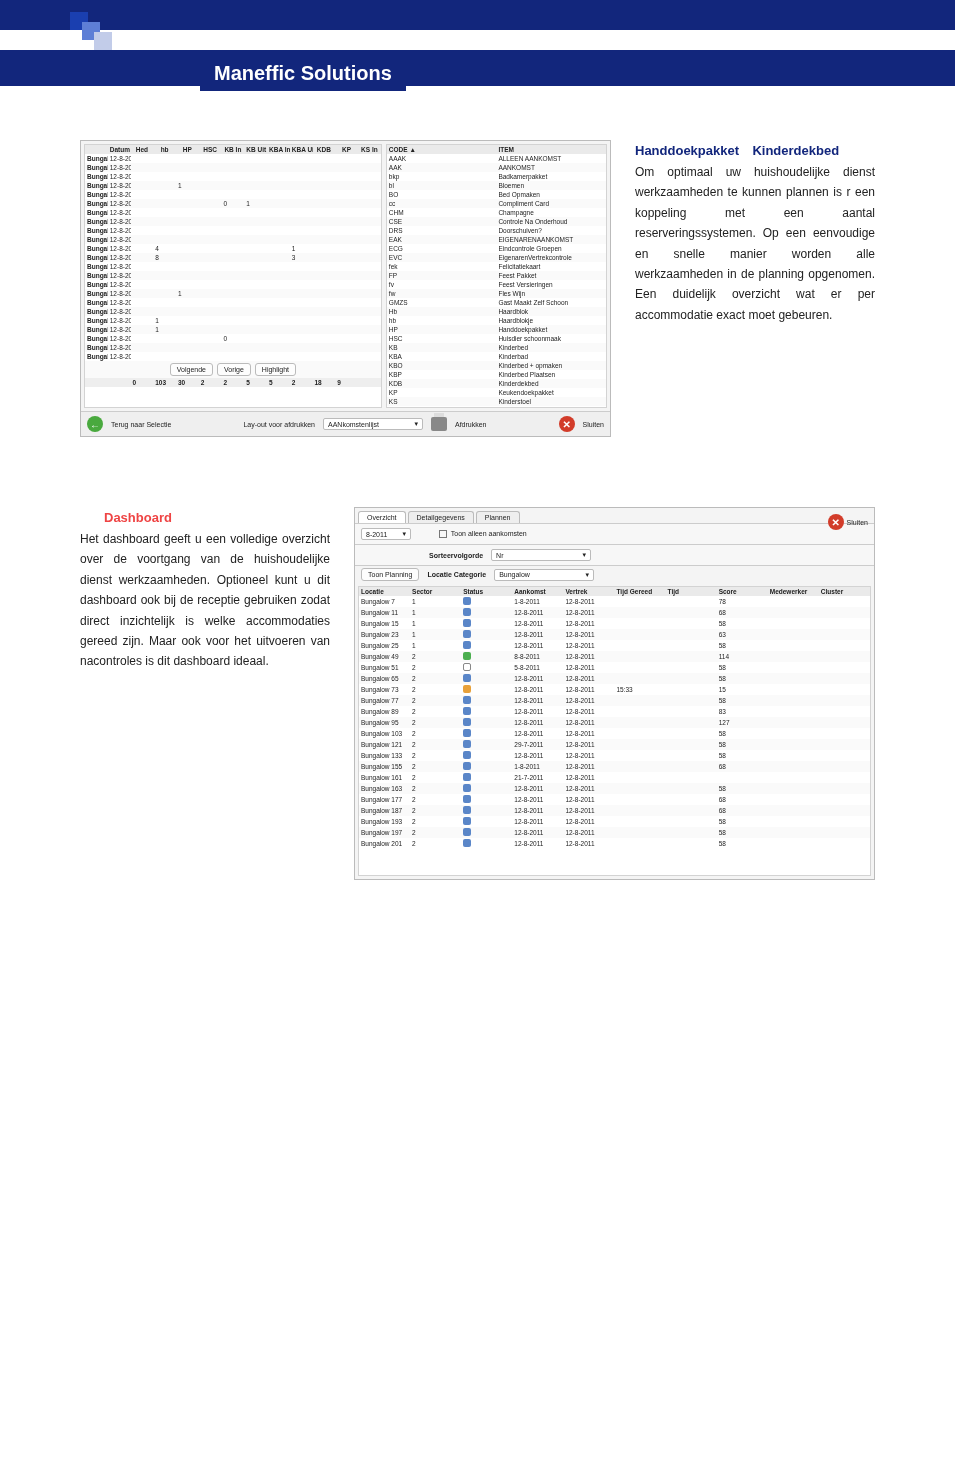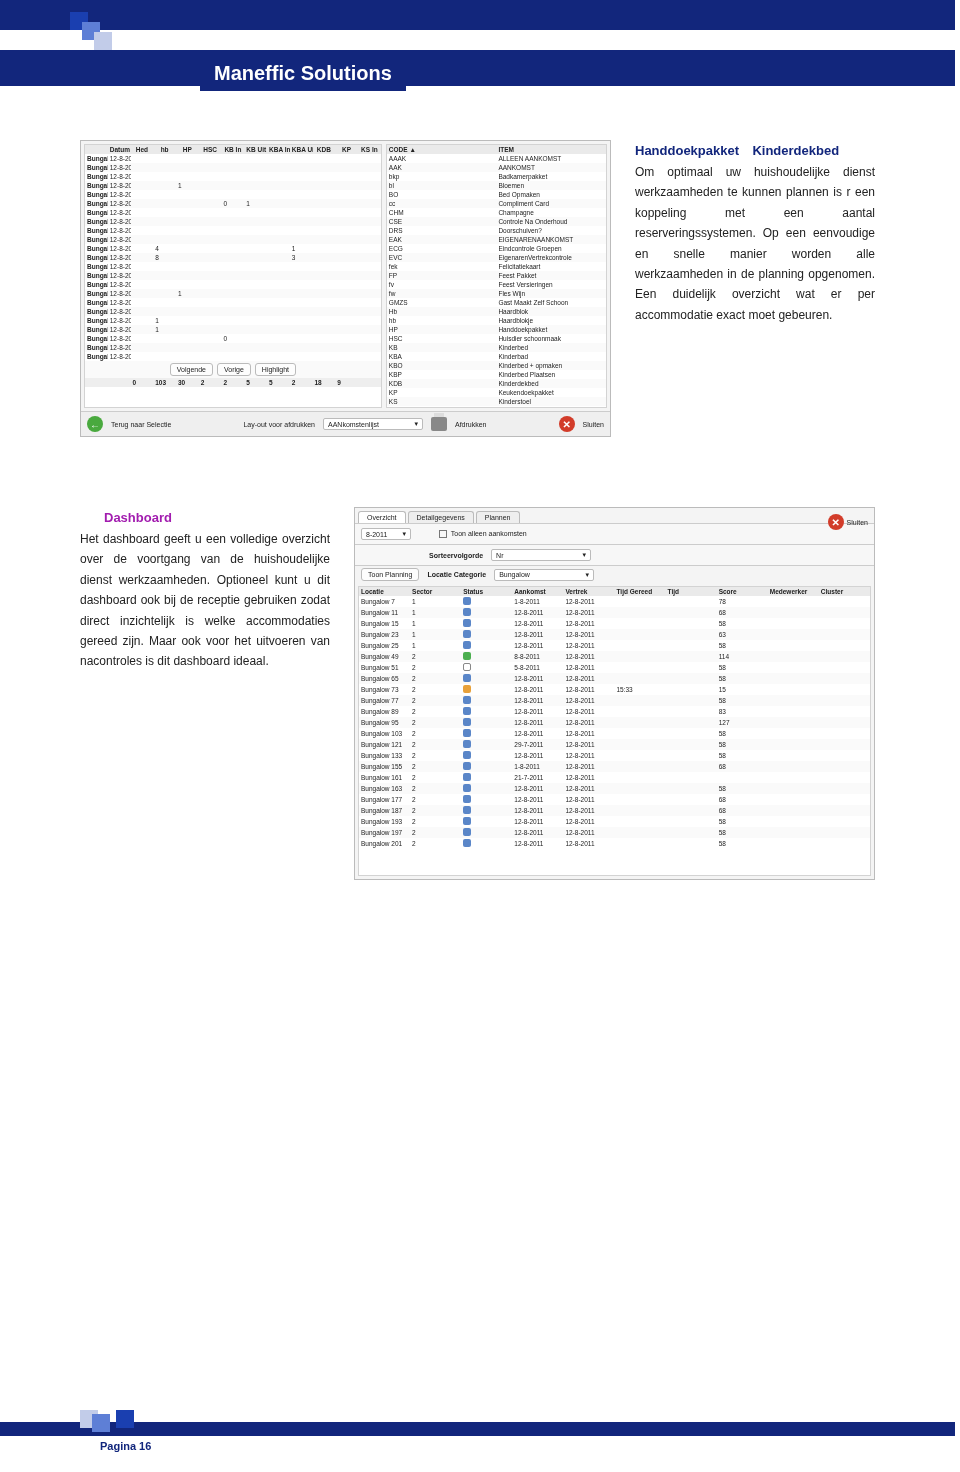"Dashboard" .h-blue-sub { color: #a21caf -> #ef4444 }
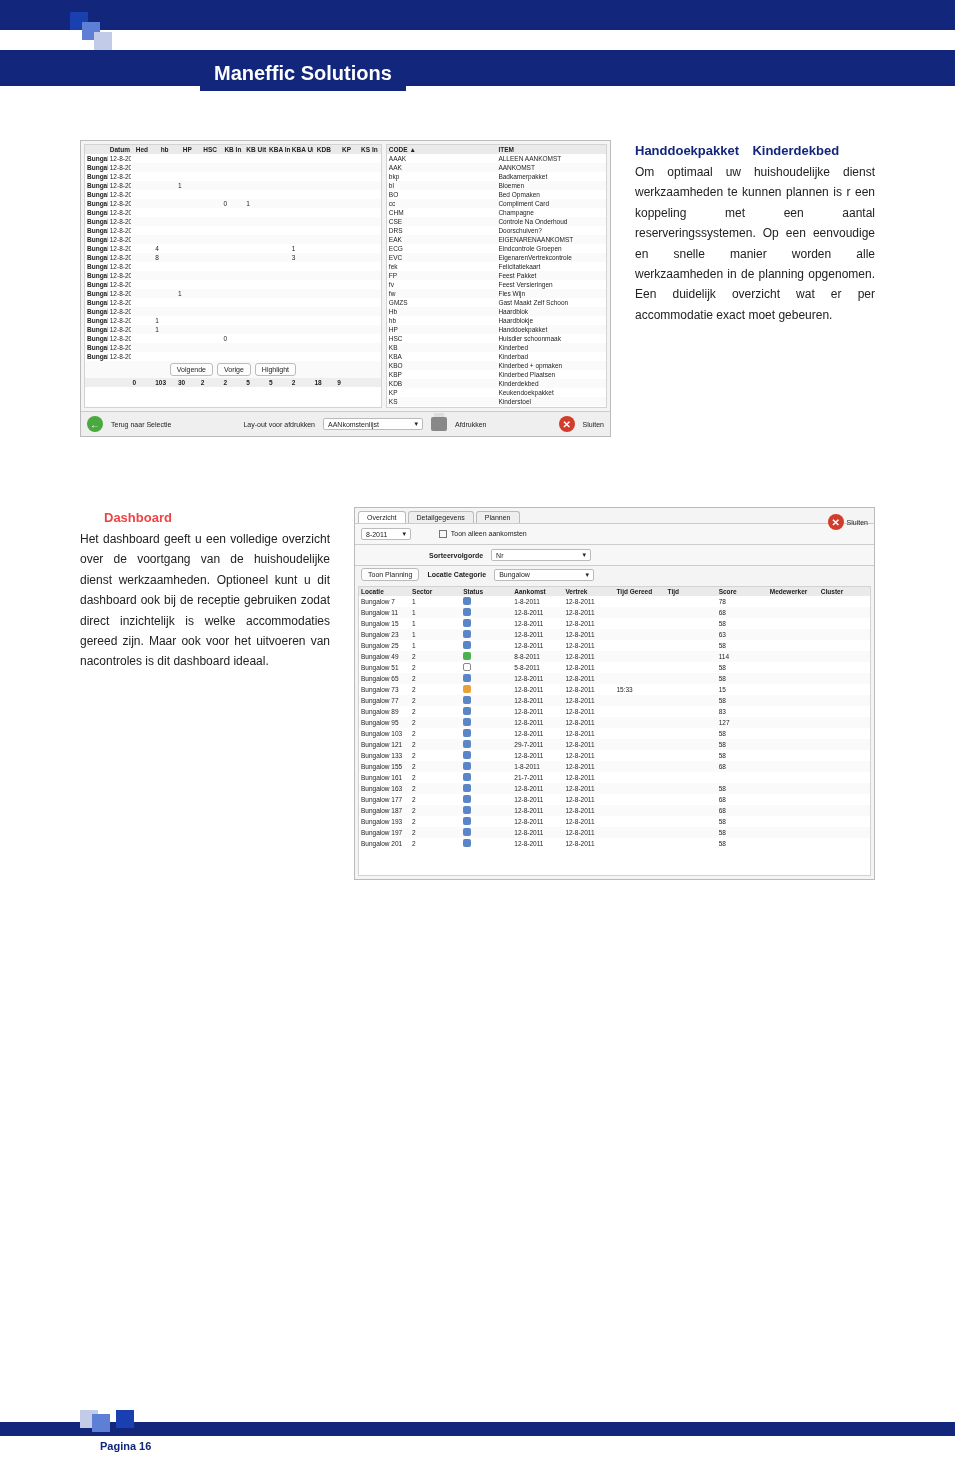"Pagina 16" div.footer { html: <div> <div> <div></div> <div></div> <div></div> </div> <div></div> <div>Pagina 16</div> </div> -> none }
